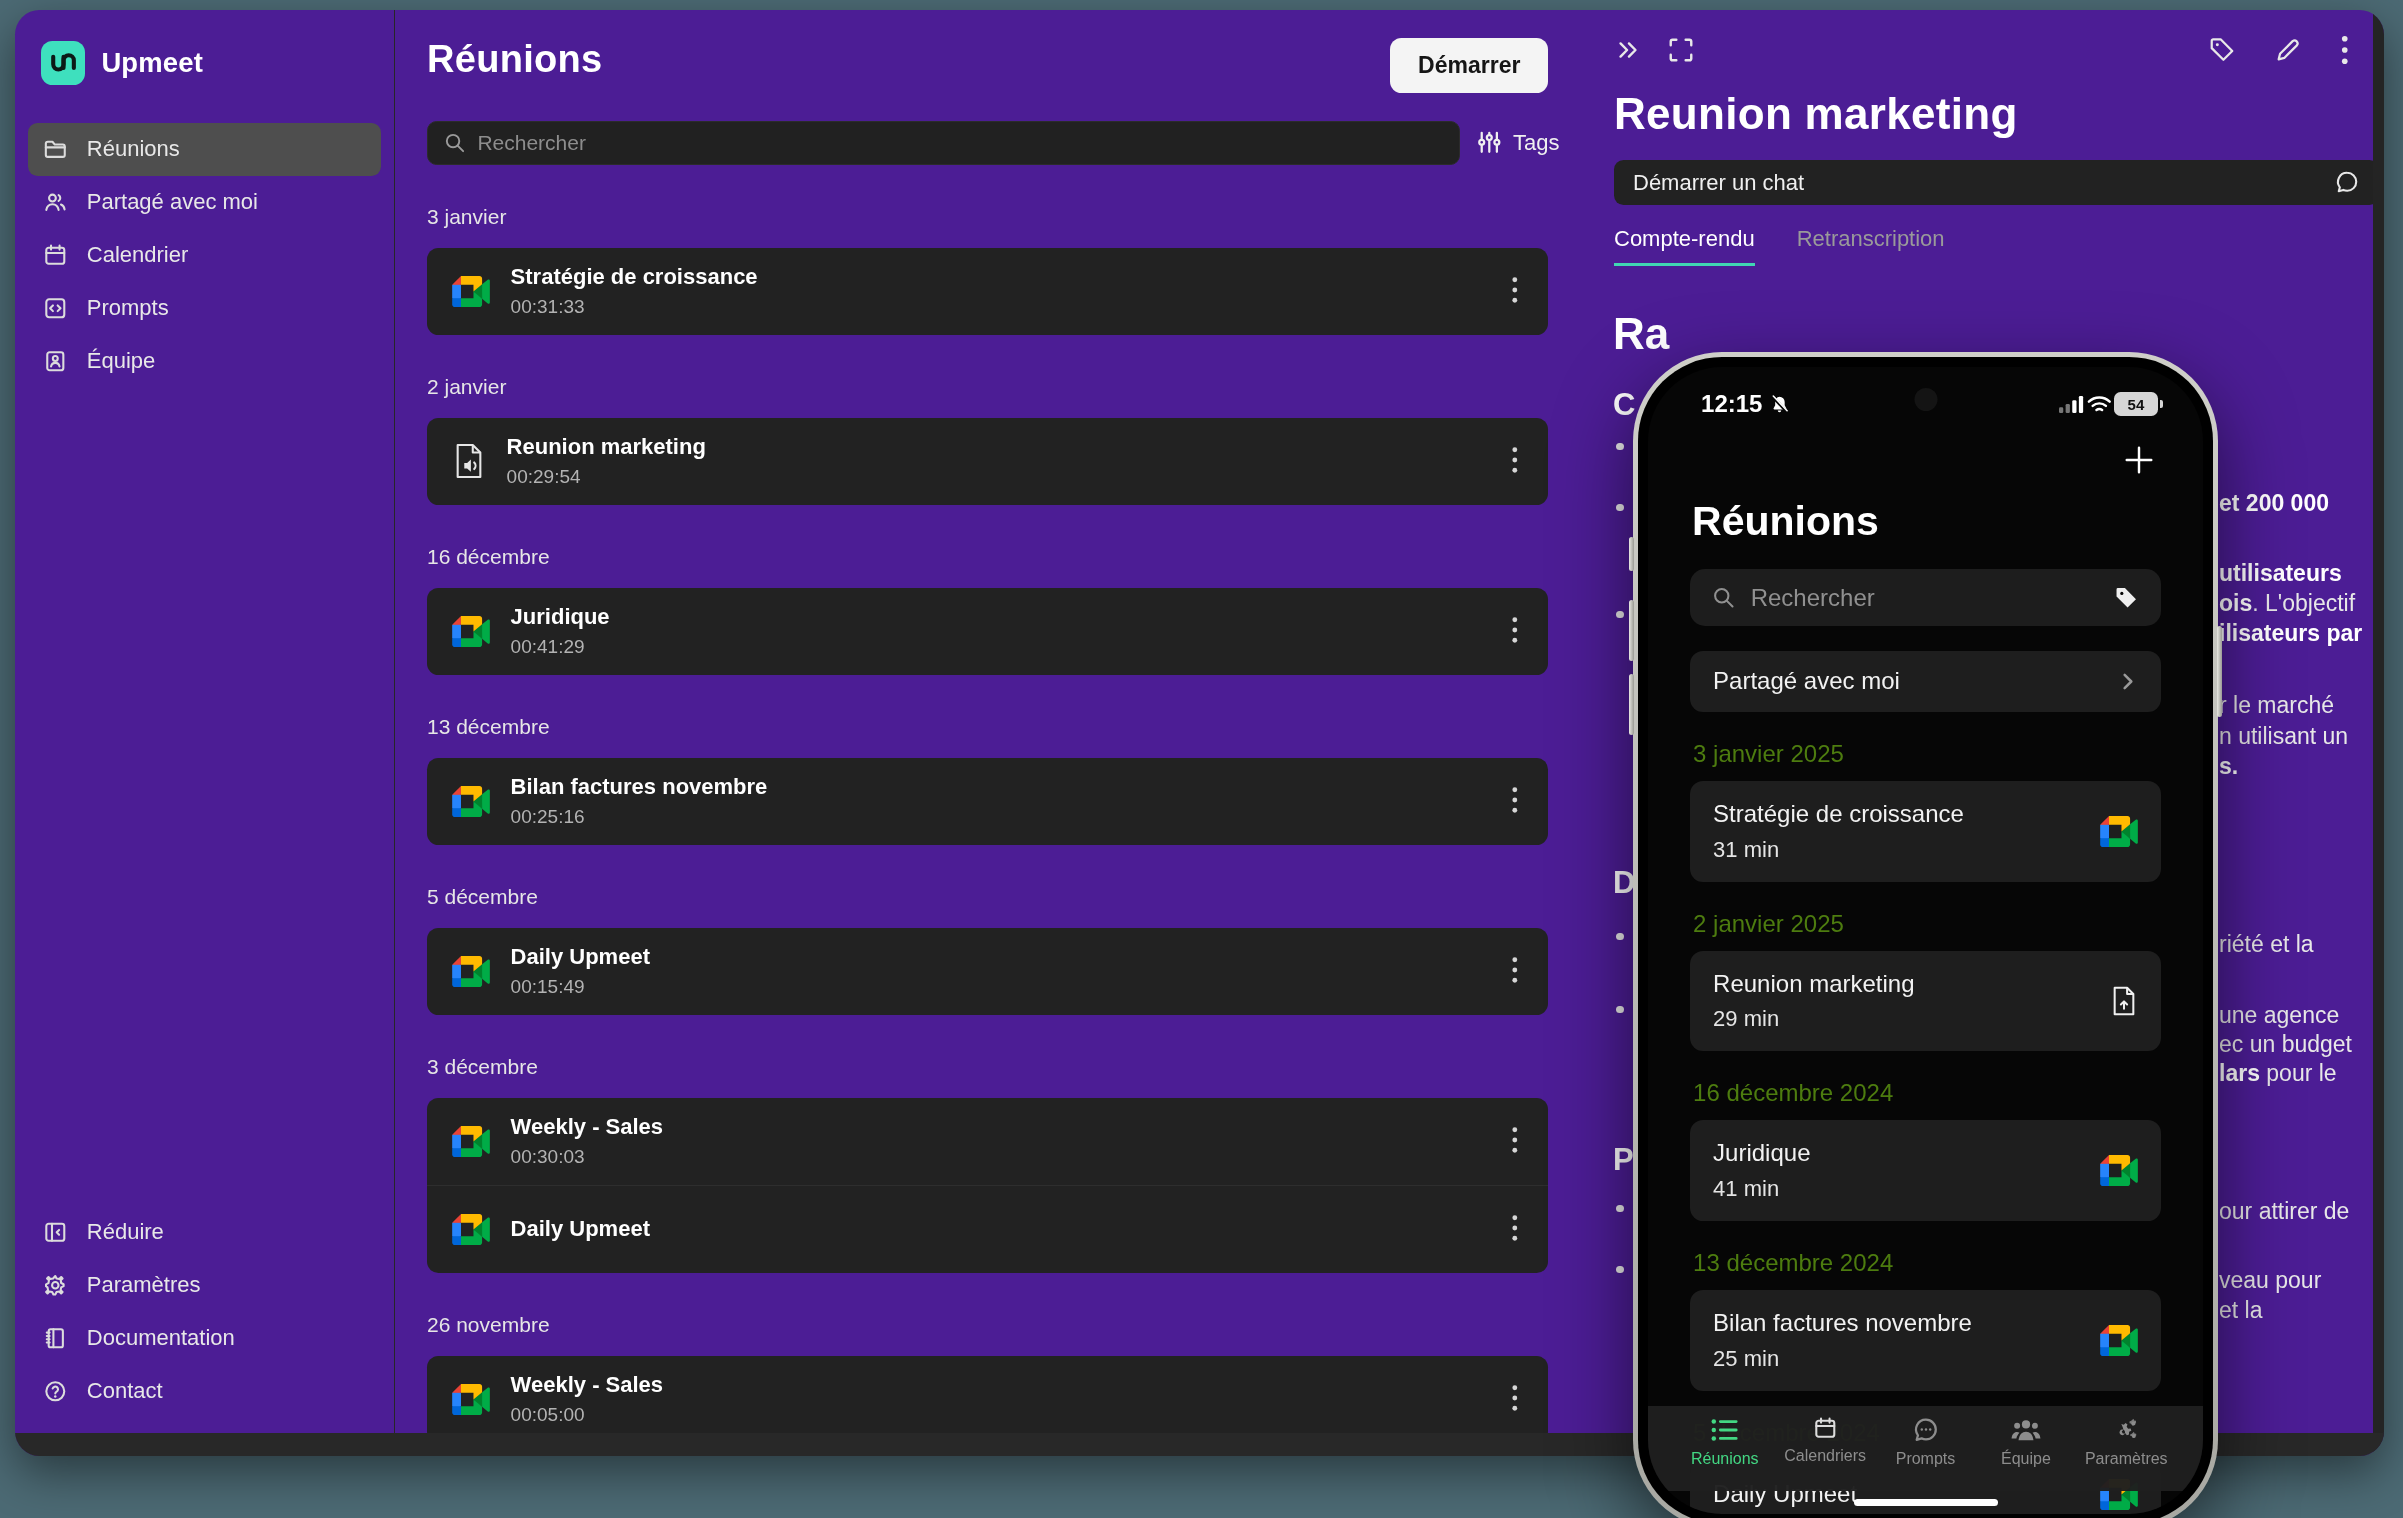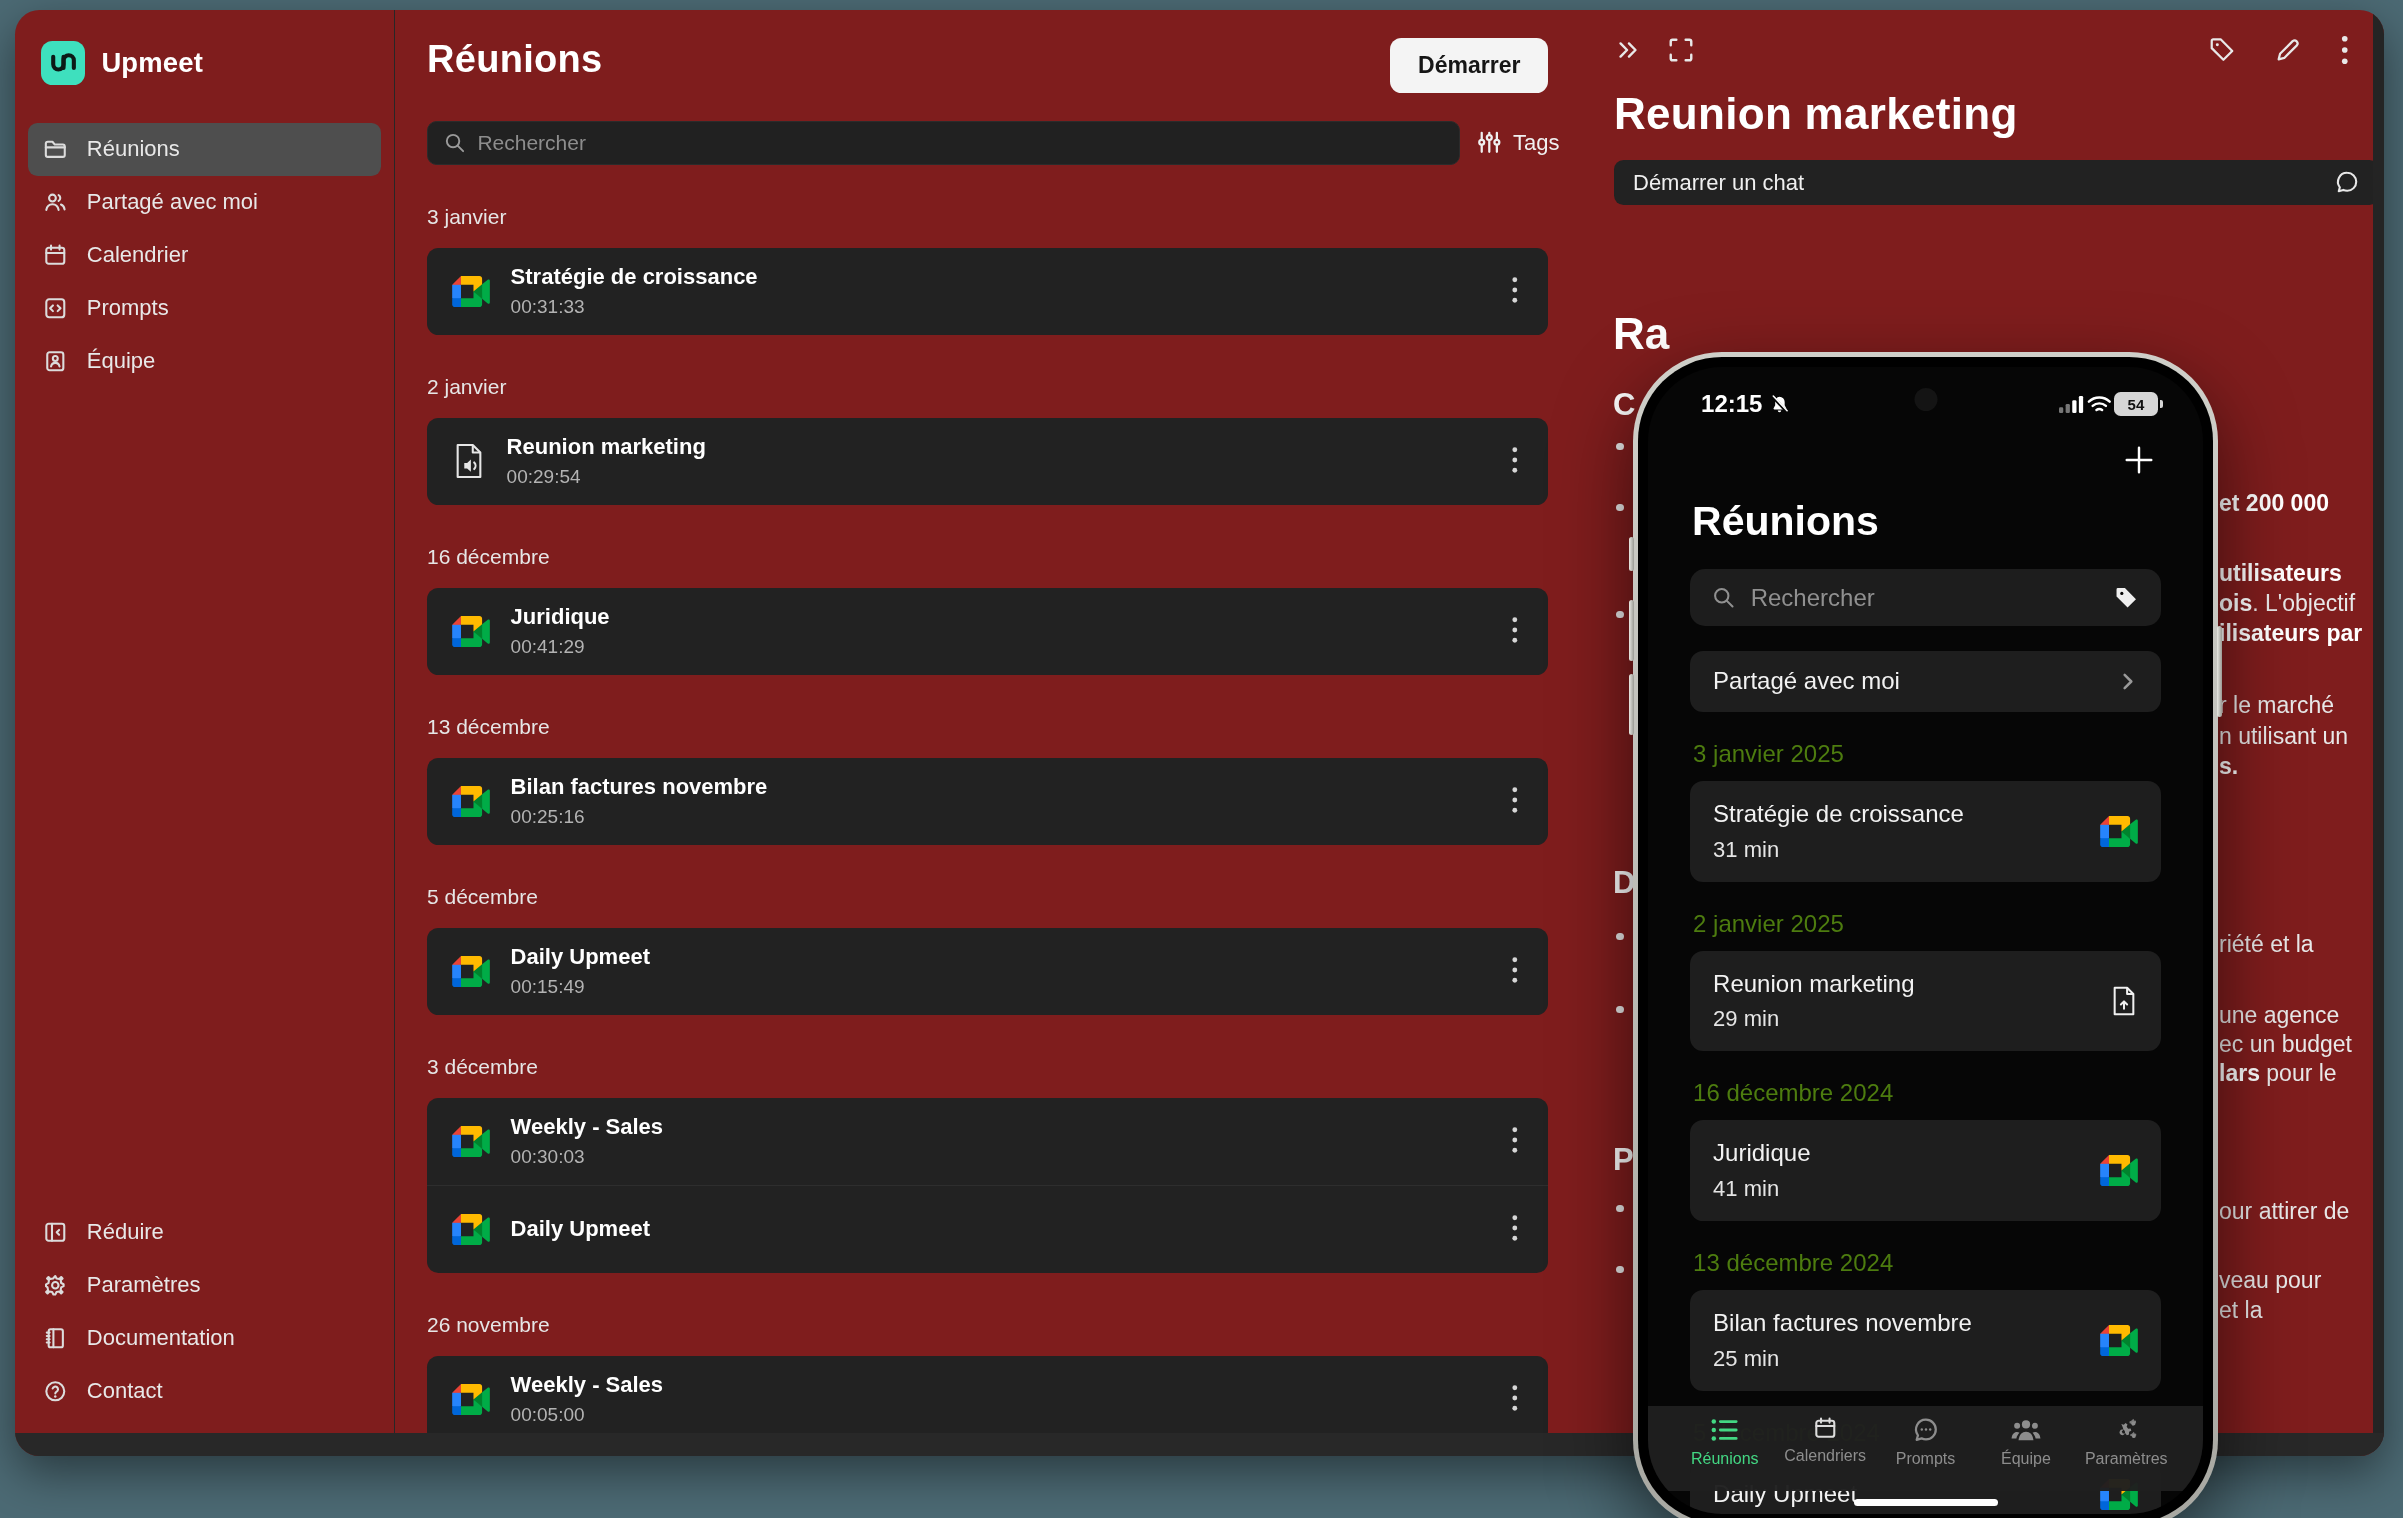"Upmeet" .window { background: #7f1d1d -> #4c1d95 }
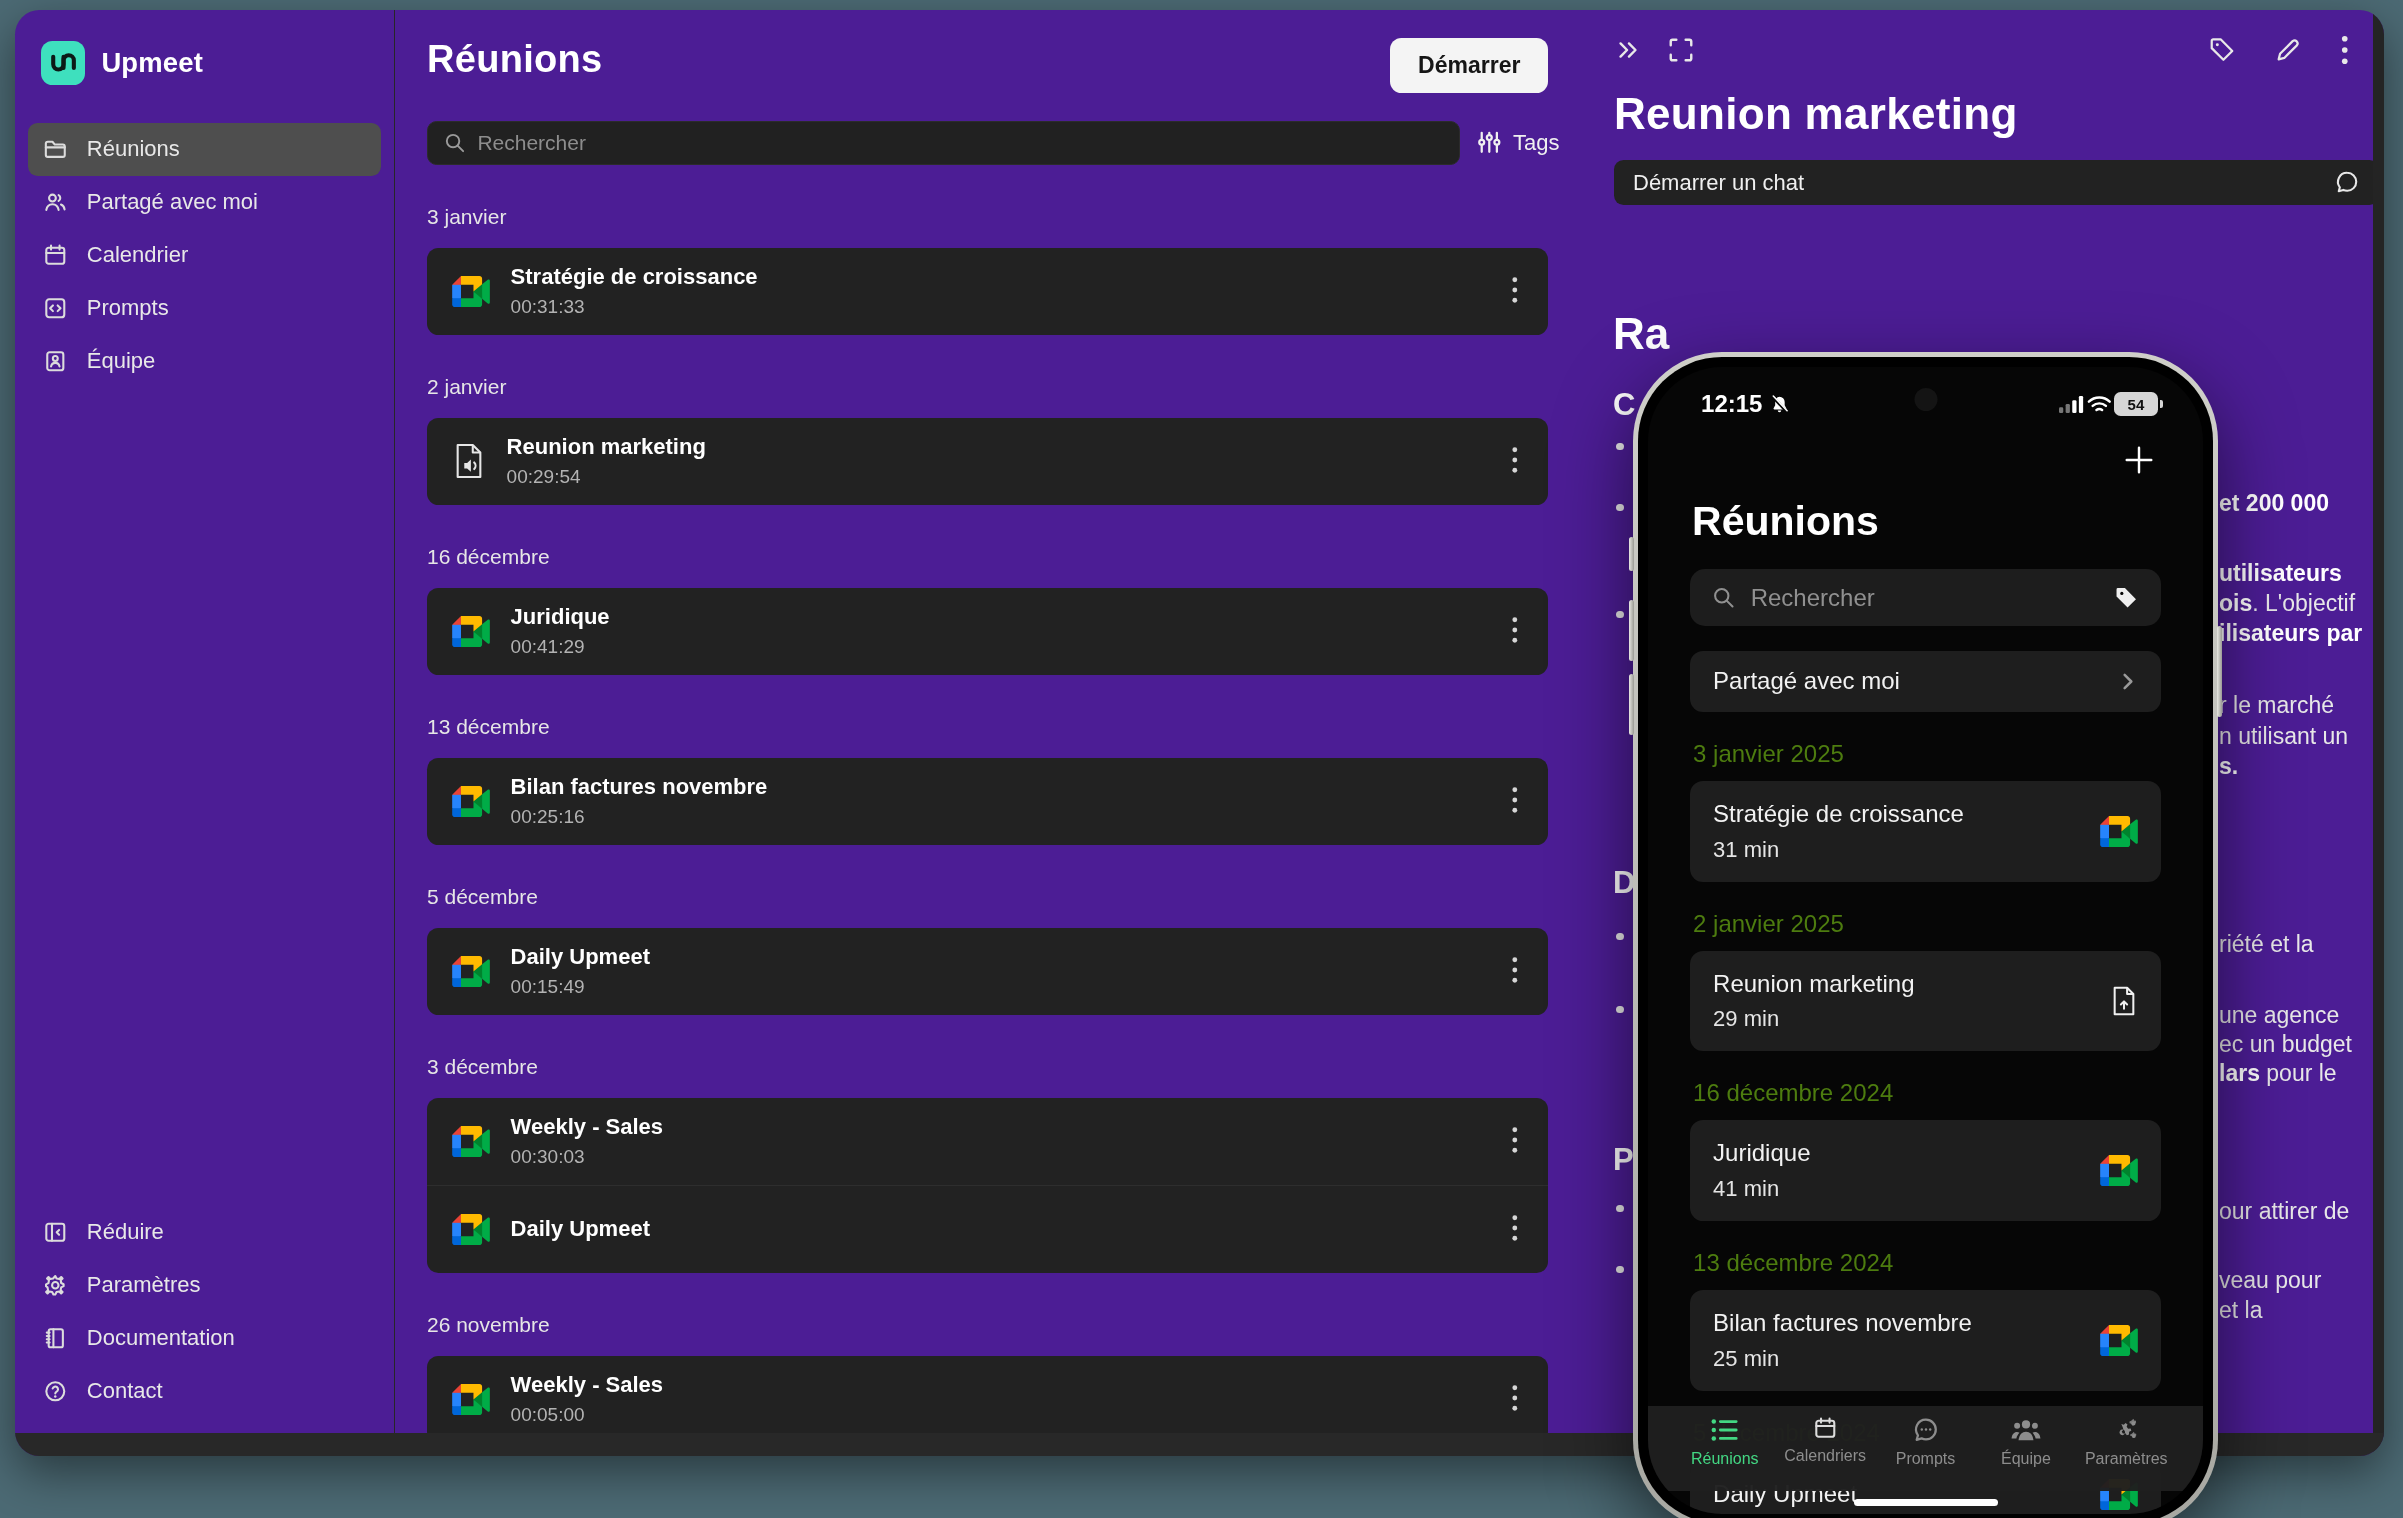"Compte-rendu" div.tabs { html: none -> <div> <div>Compte-rendu</div> <div>Retranscription</div> </div> }
